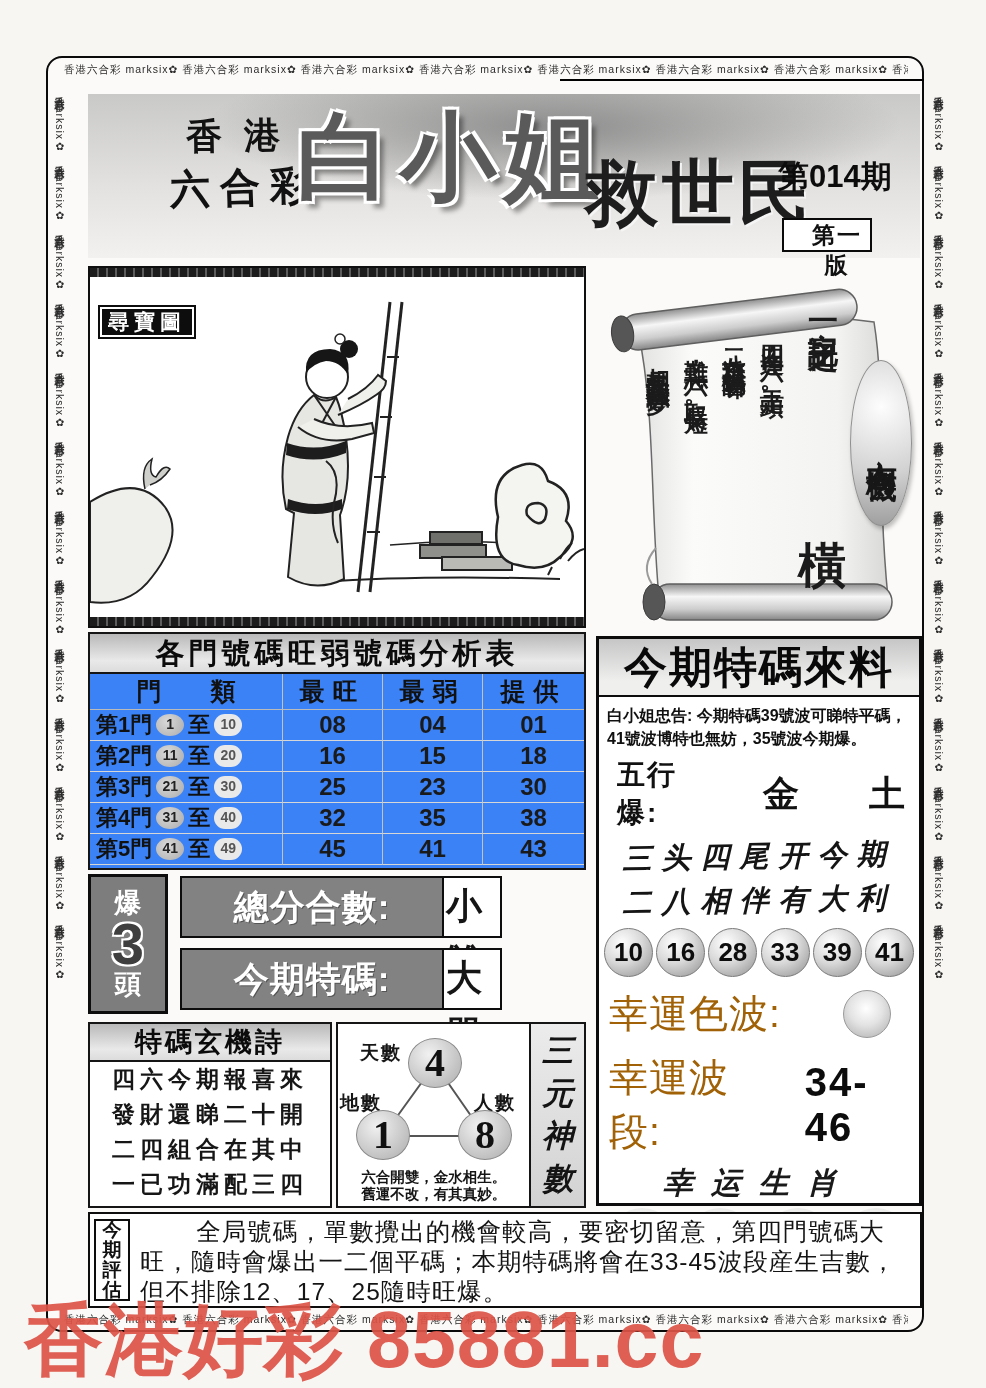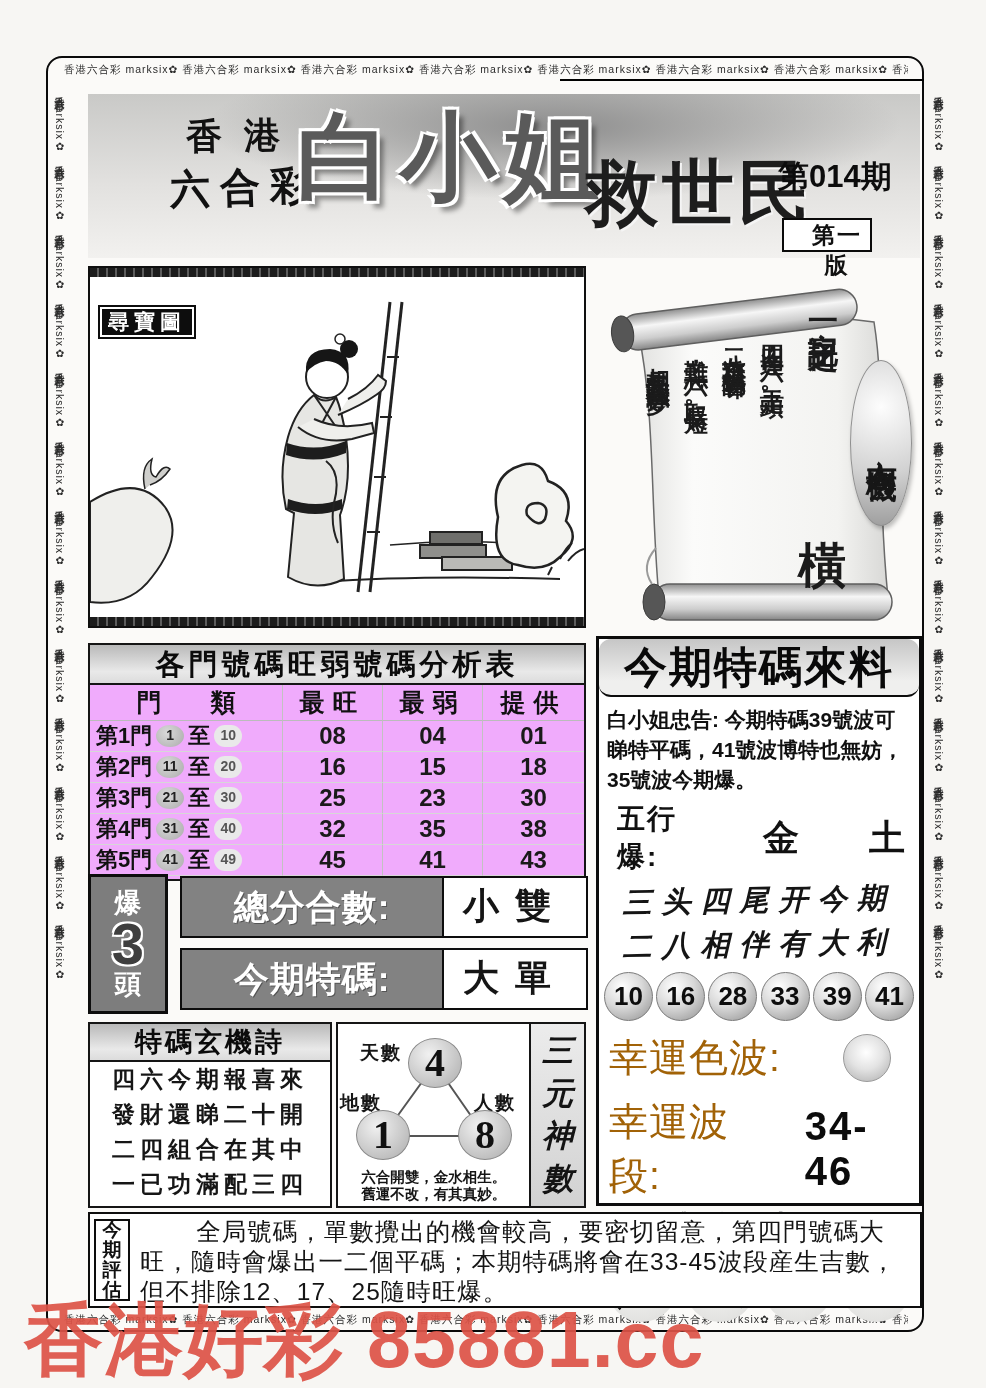"各門號碼旺弱號碼分析表" .analysis { background: #f0abfc -> #3b82f6; margin-top: 11px -> none }
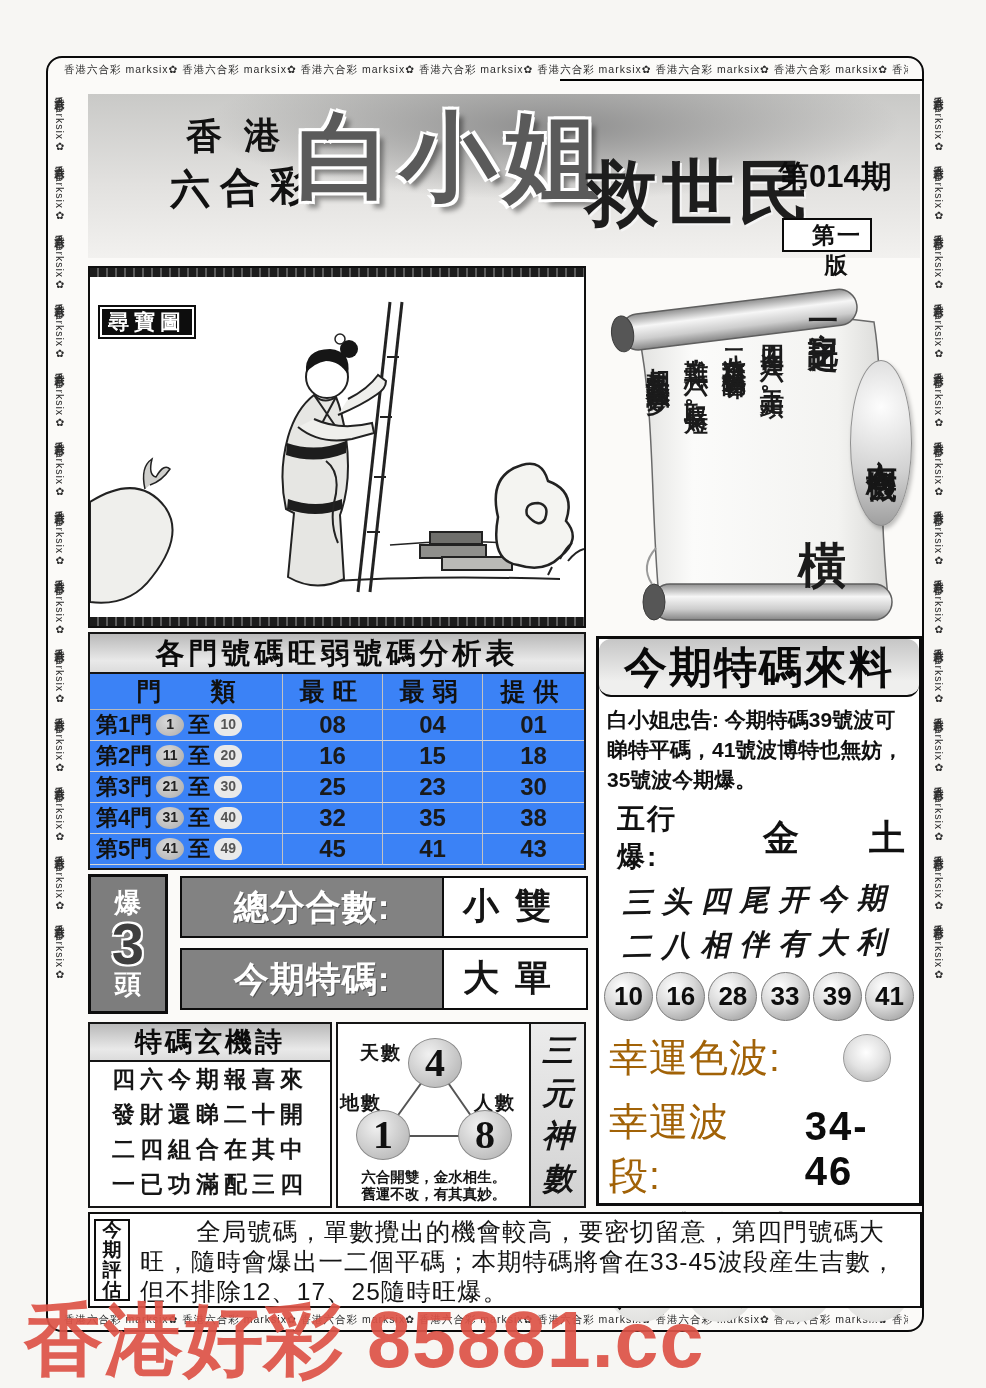"今期特碼來料" .special-title { border-radius: 12px -> none }
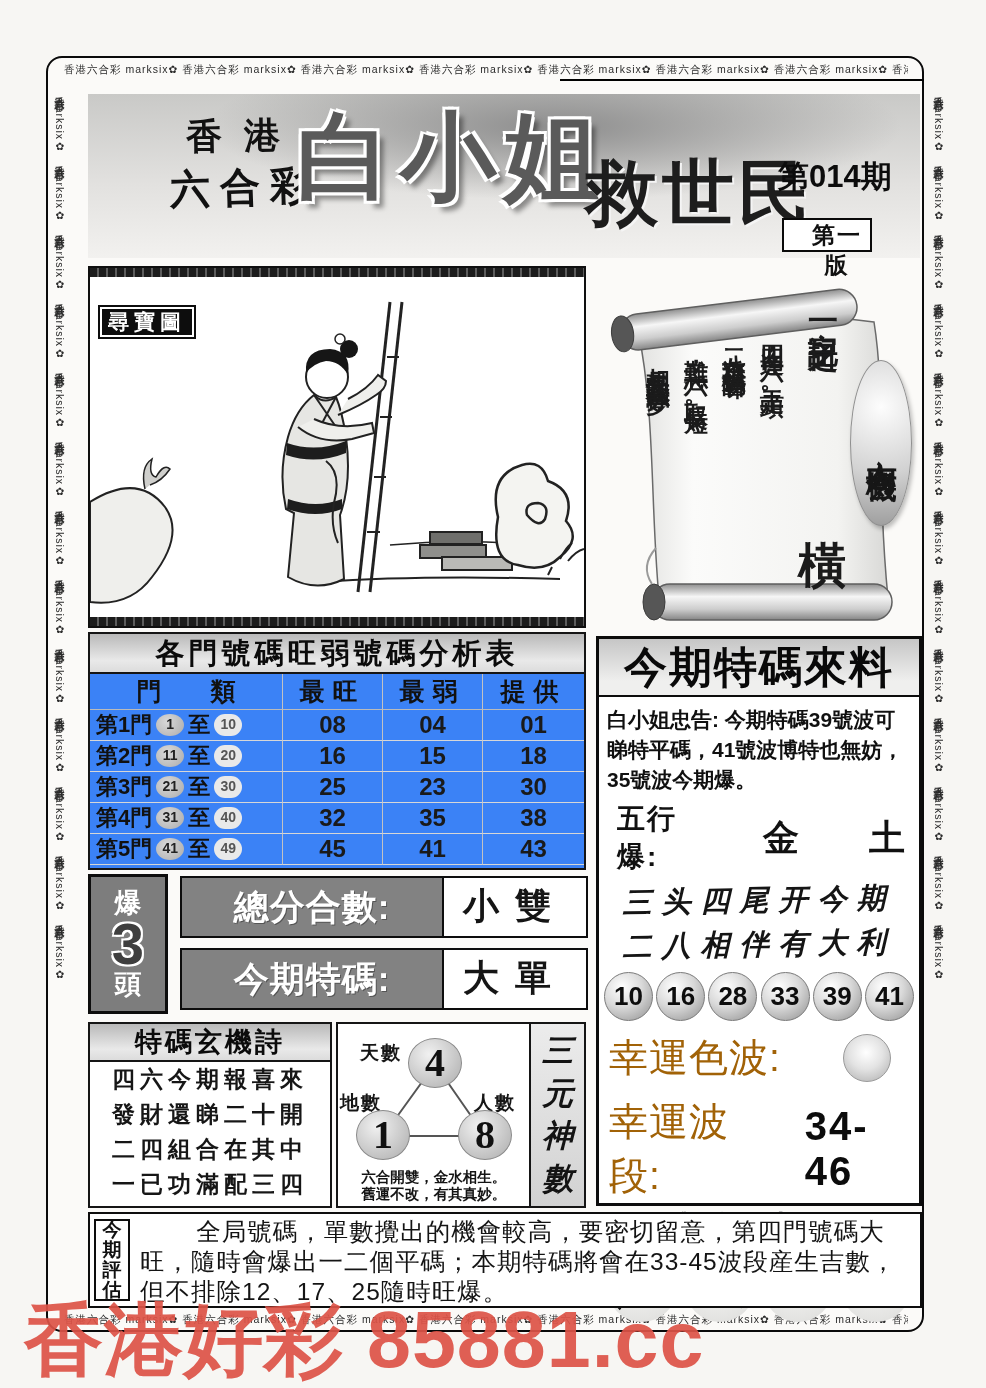"白小姐忠告: 今期特碼39號波可睇特平碼，41號波博特也無妨，35號波今期爆。" .advice { font-size: 21px -> 16px }
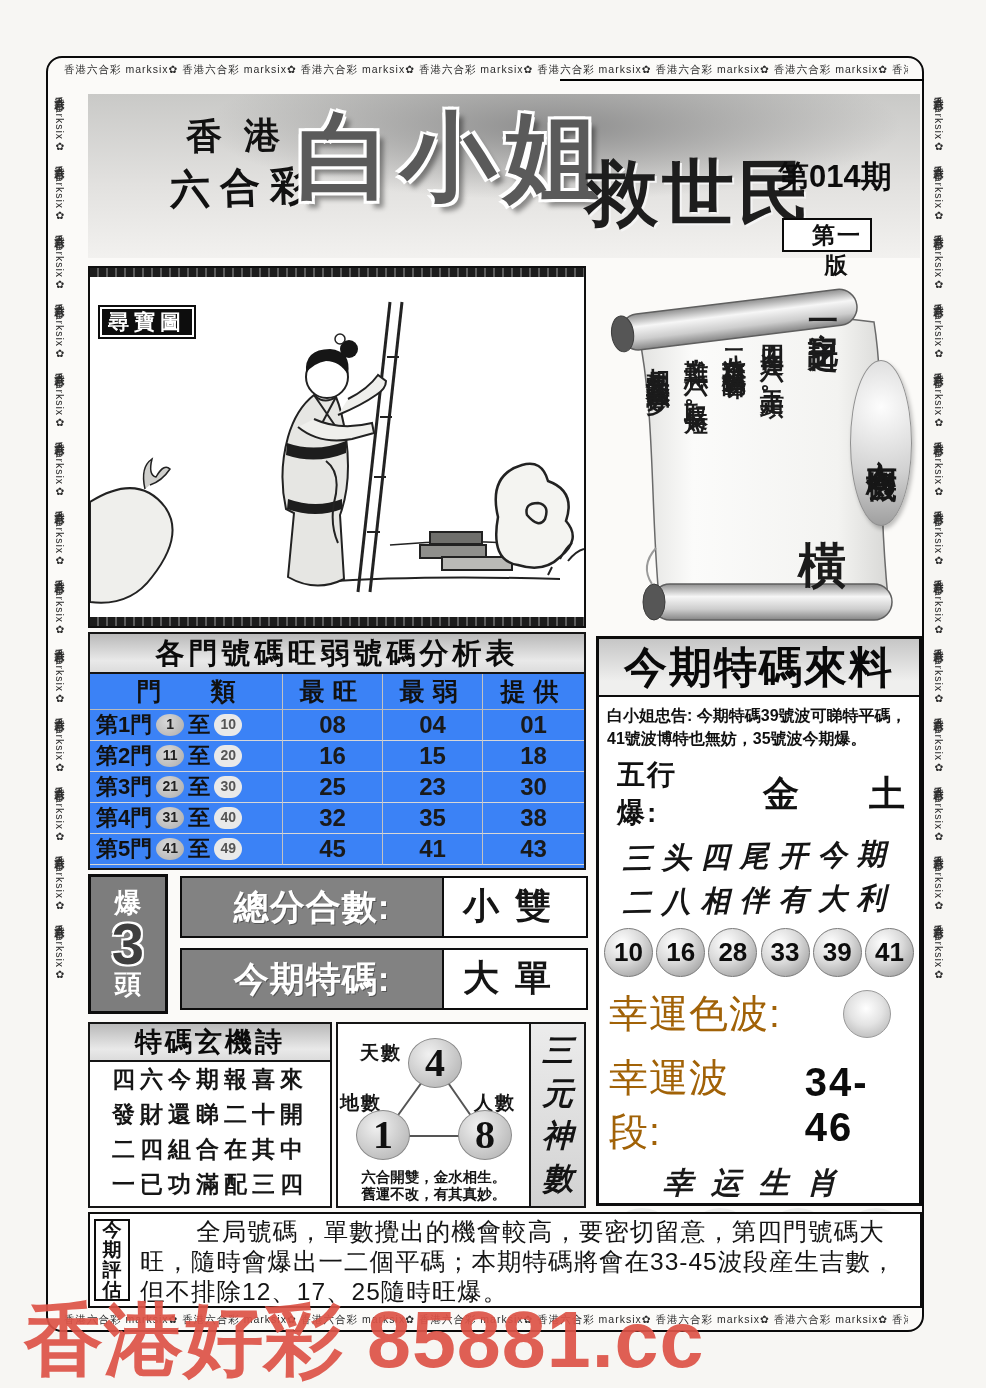"總分合數:" .burst-row { width: 408px -> 322px }
